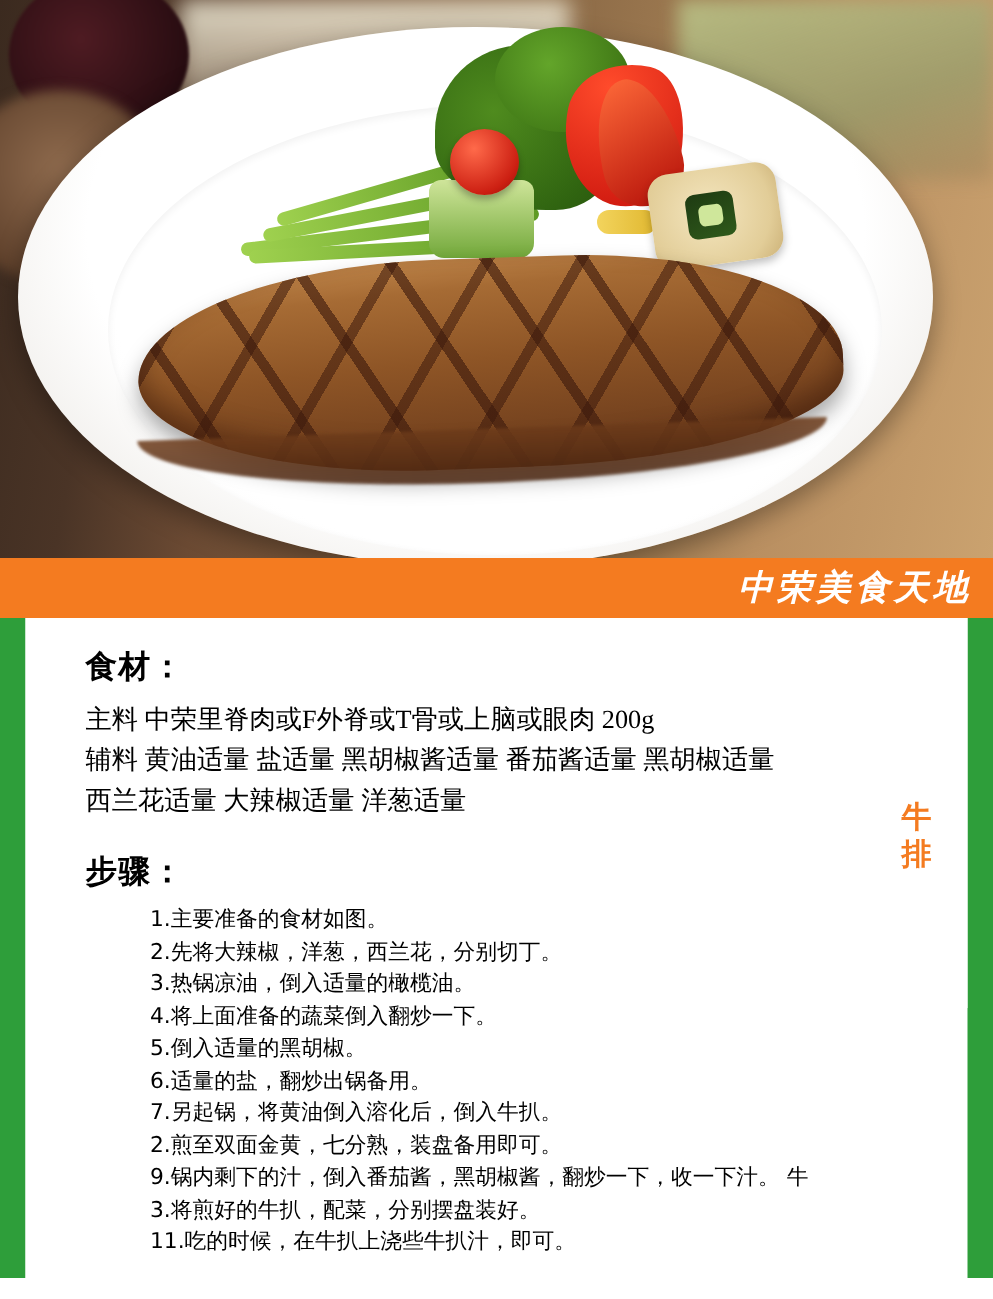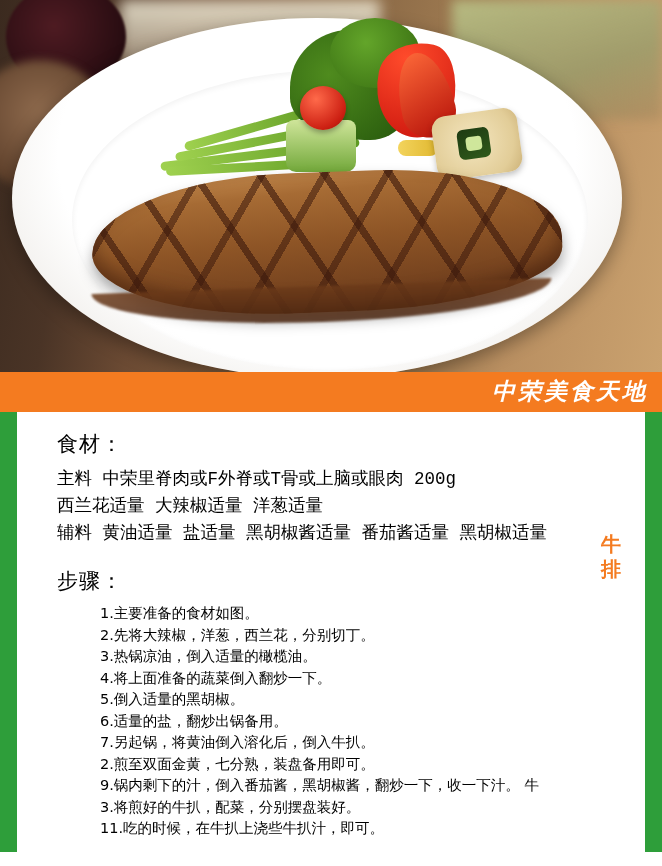"食材：" .section-title { font-weight: normal -> bold }
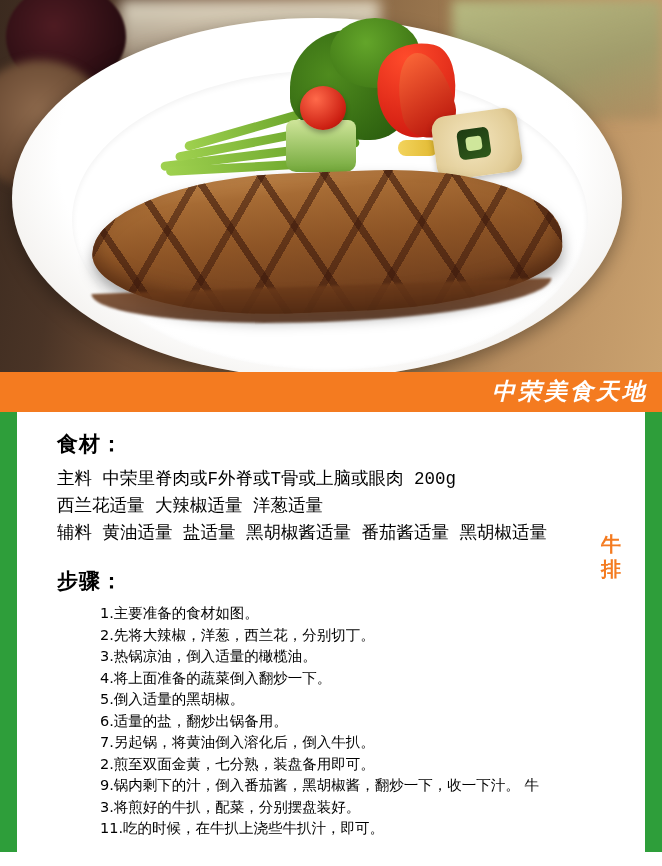"主料 中荣里脊肉或F外脊或T骨或上脑或眼肉 200g" .ing-line { font-family: Liberation Mono, monospace -> Liberation Serif, serif }
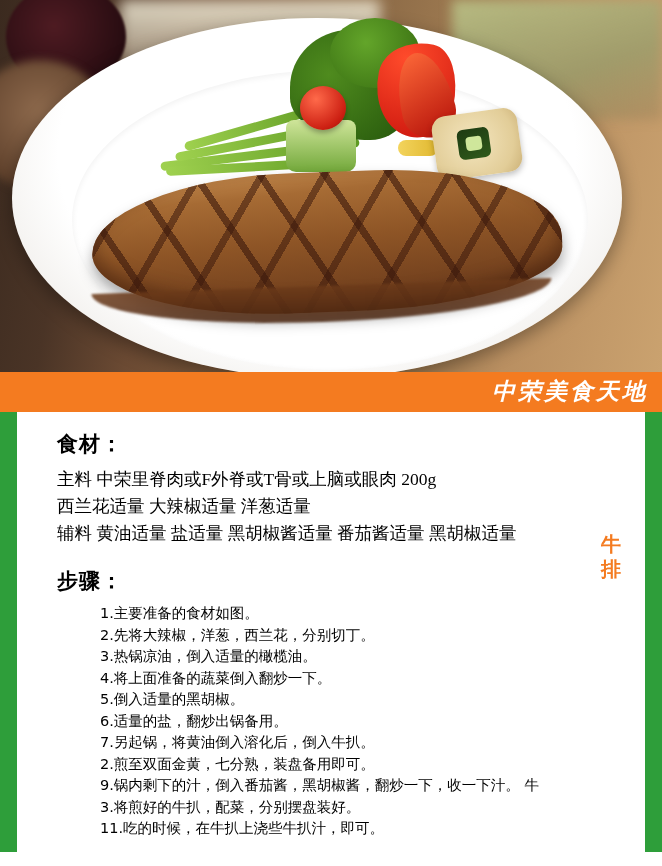"西兰花适量 大辣椒适量 洋葱适量" div.ing-line { order: before "辅料 黄油适量 盐适量 黑胡椒酱适量 番茄酱适量" -> after "辅料 黄油适量 盐适量 黑胡椒酱适量 番茄酱适量" }
